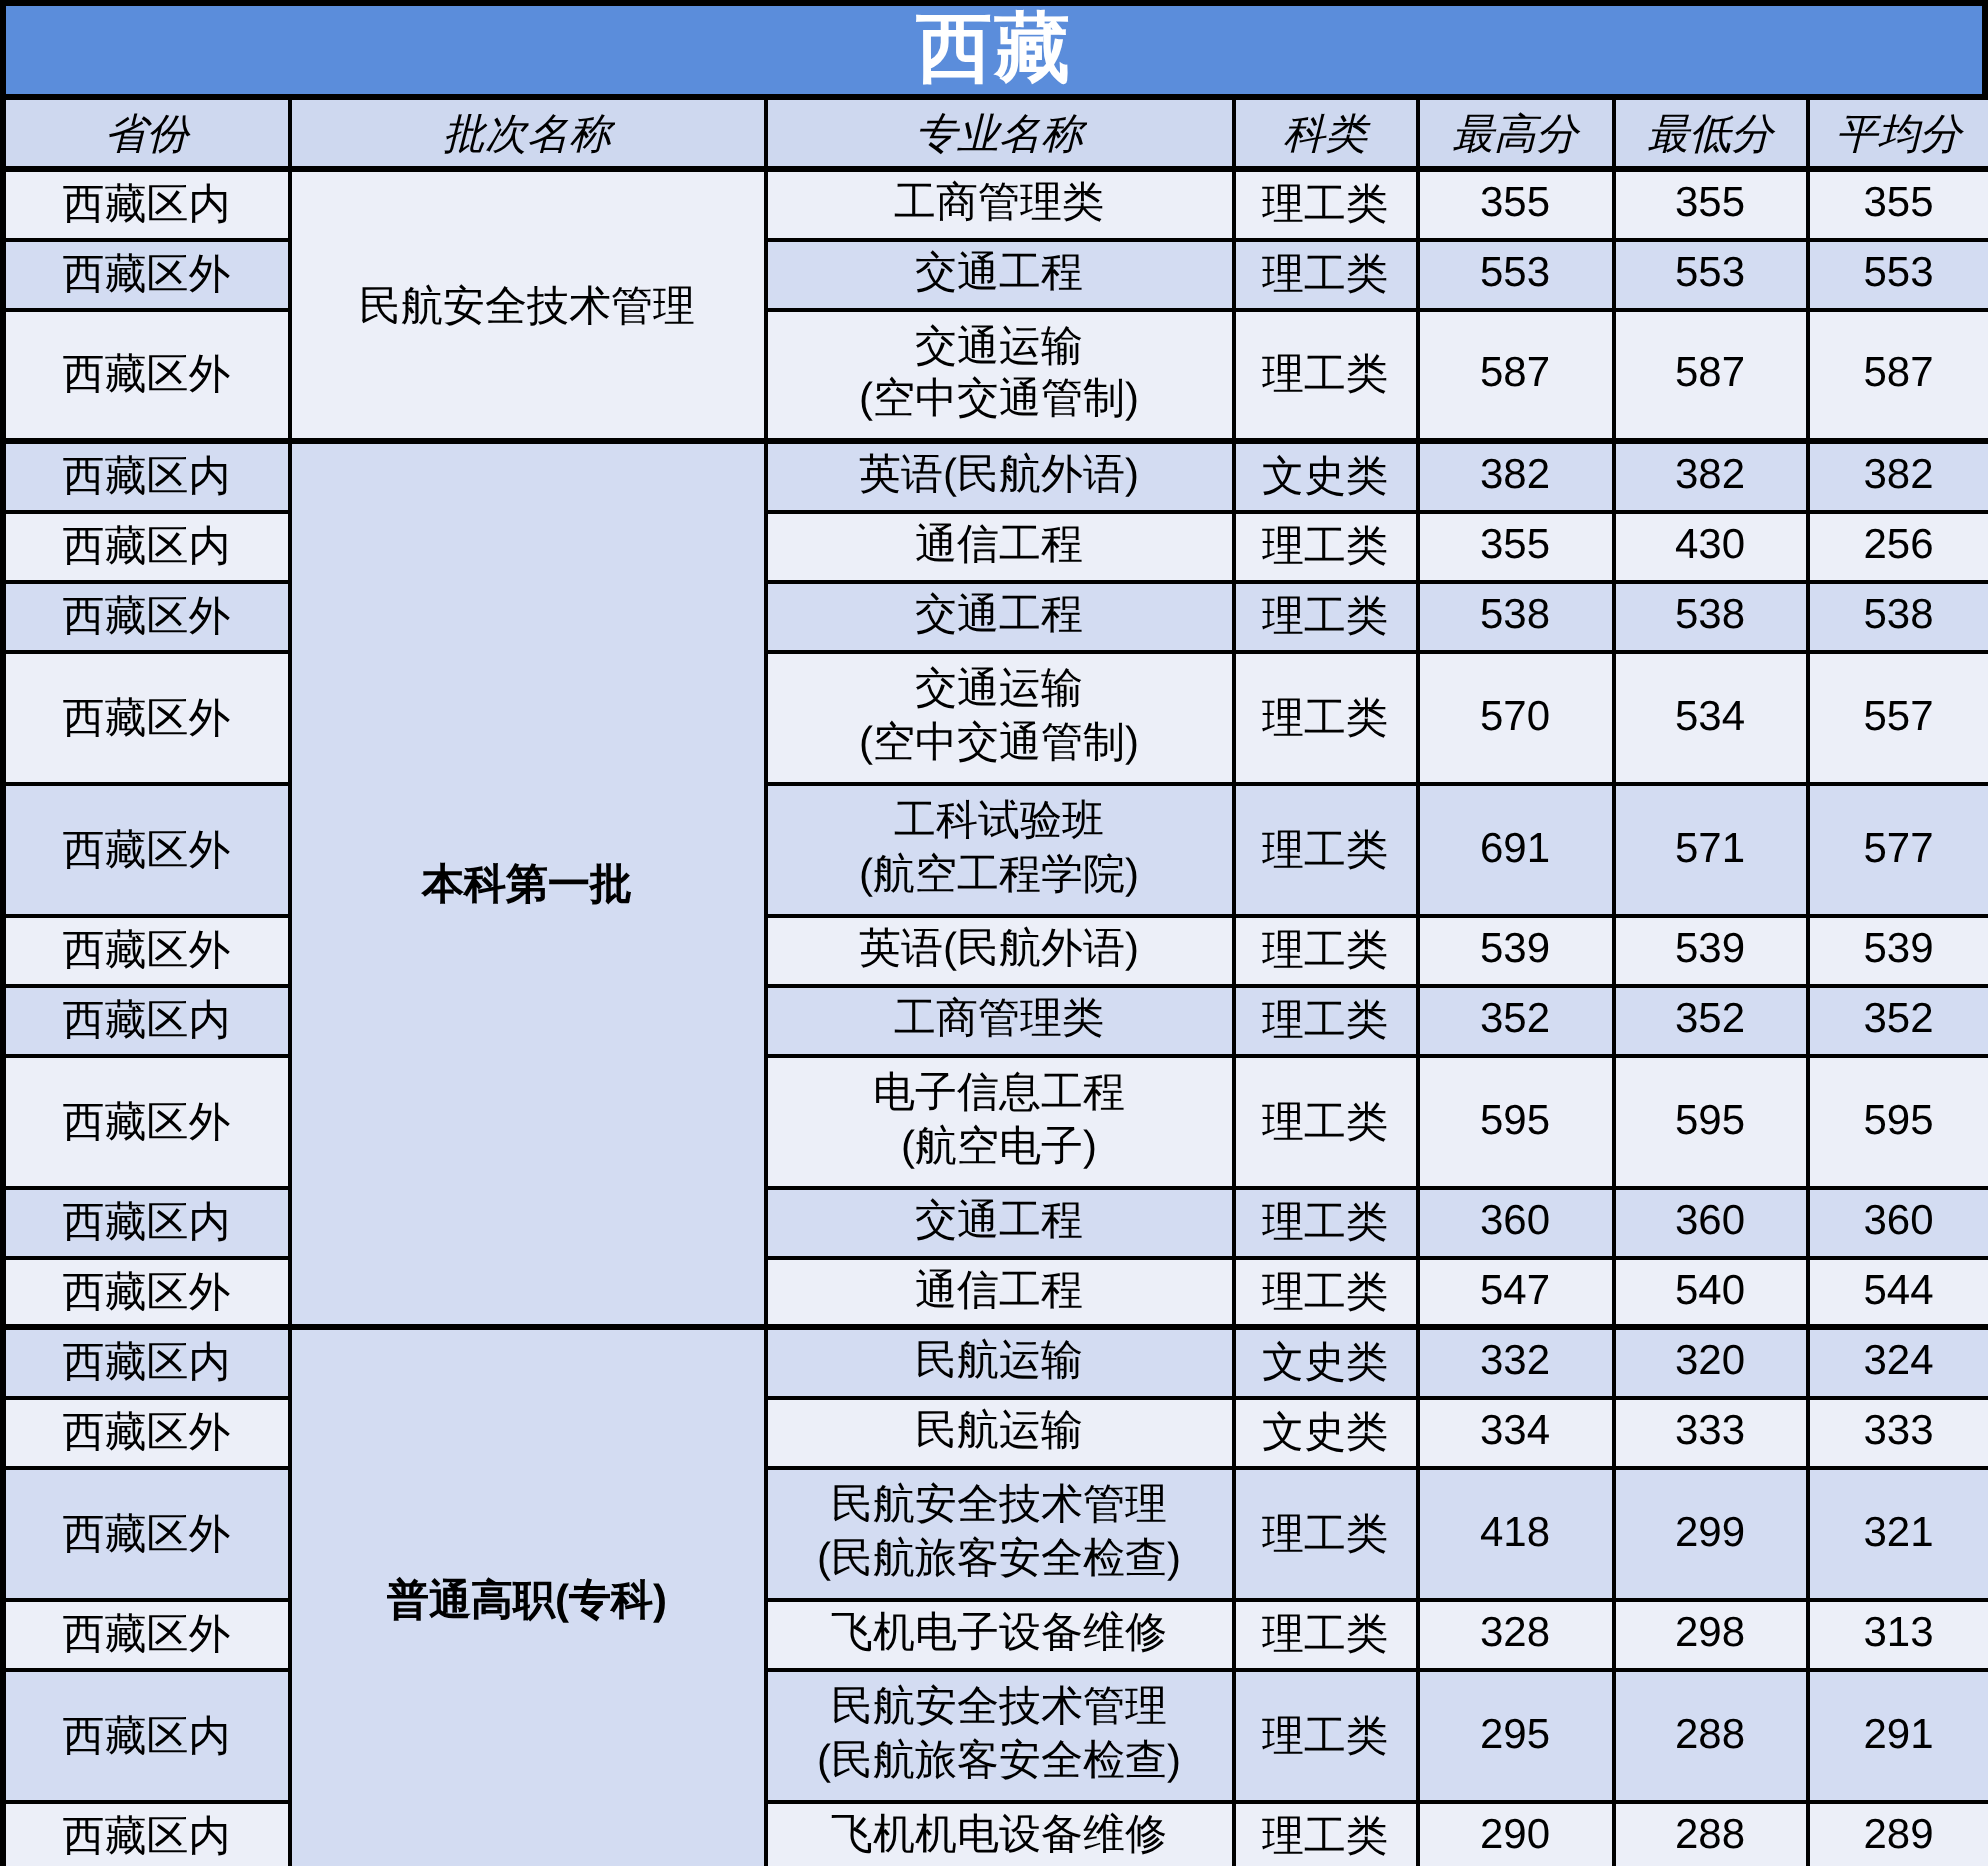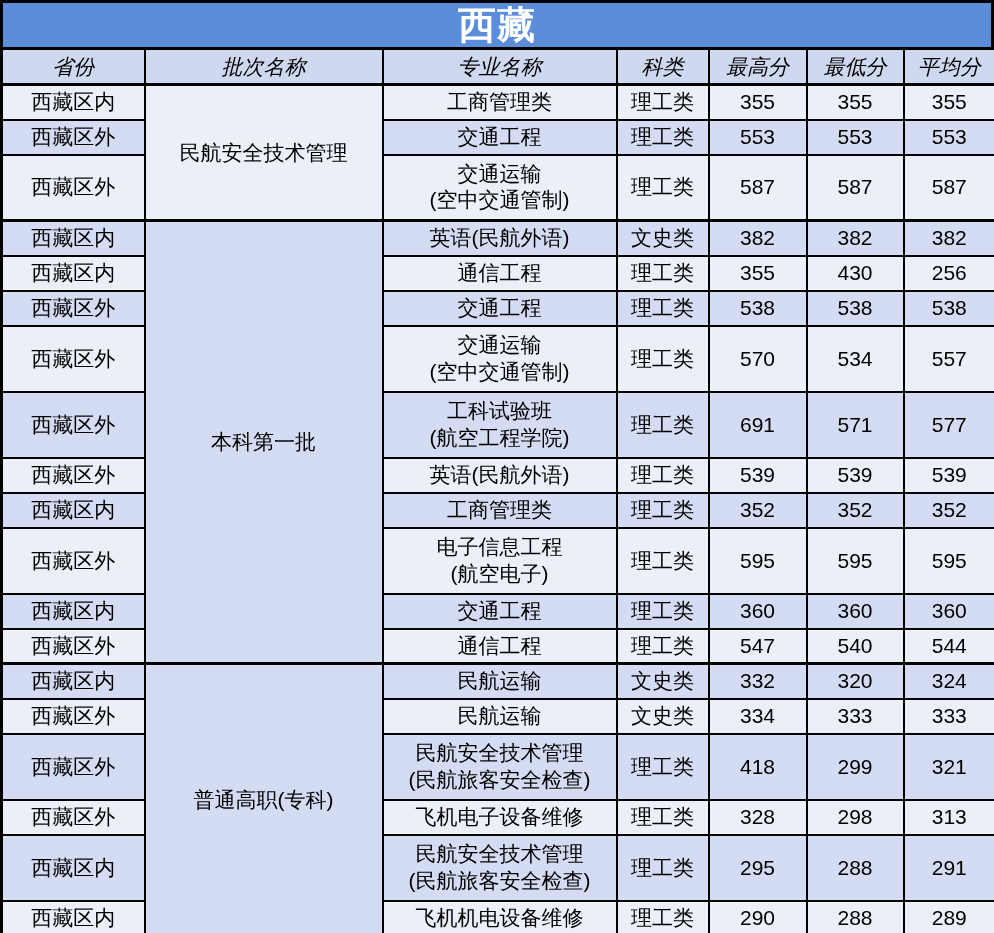"本科第一批" td.batch-cell.tone-blue { font-weight: none -> bold }
